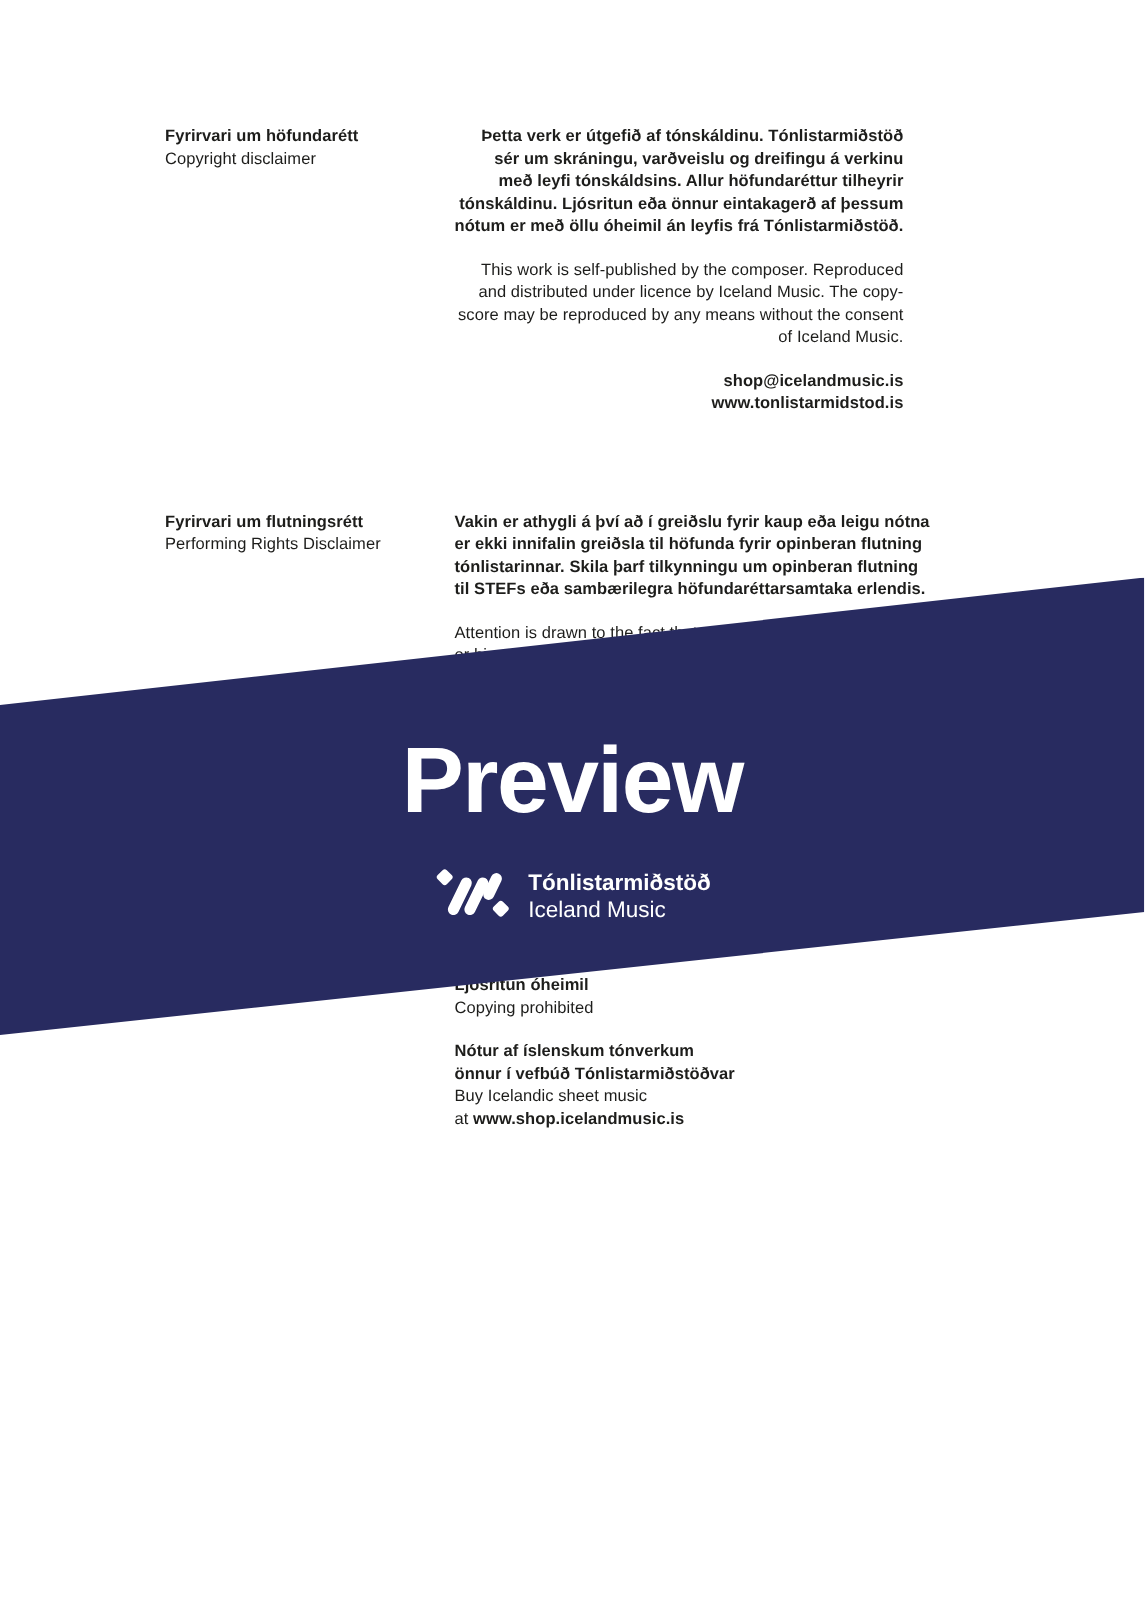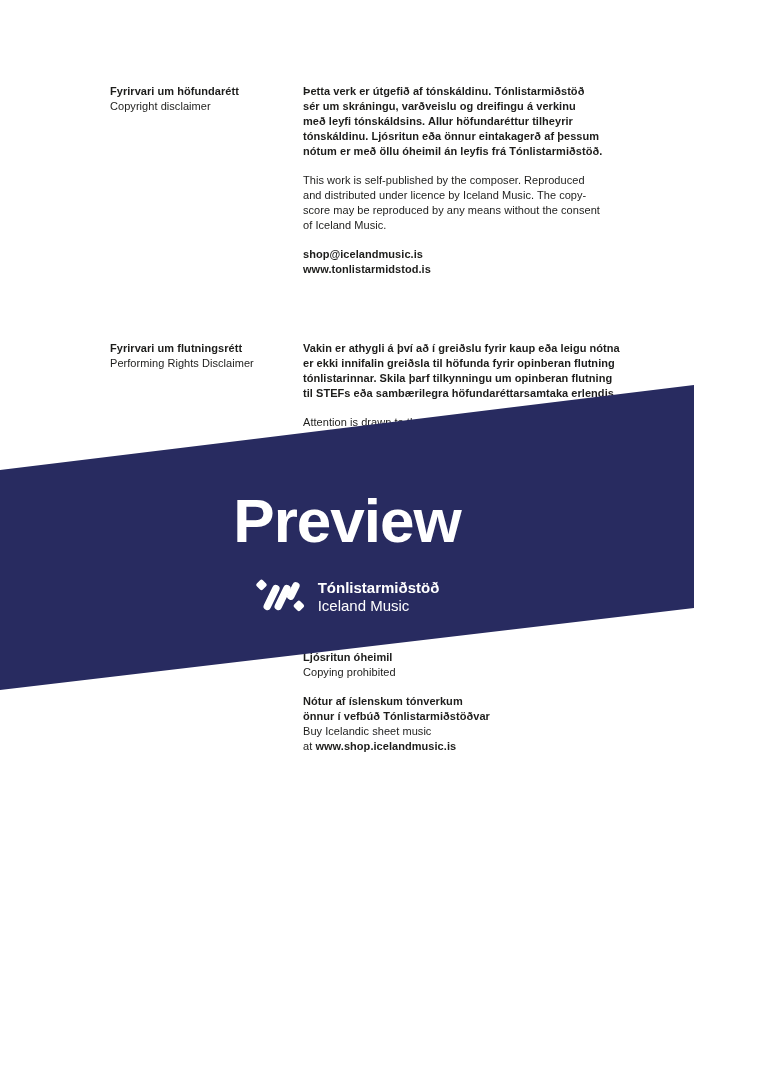"Þetta verk er útgefið af" #section1-body { text-align: none -> right }
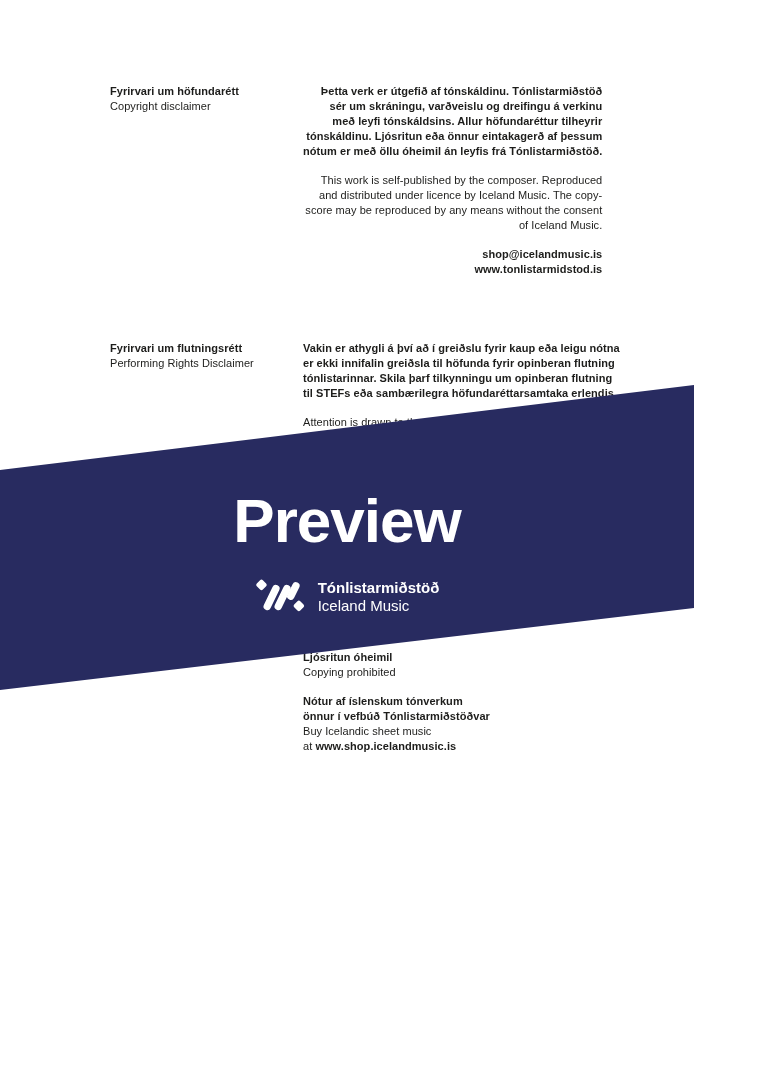"Preview" #banner { width: 694px -> 763px }
